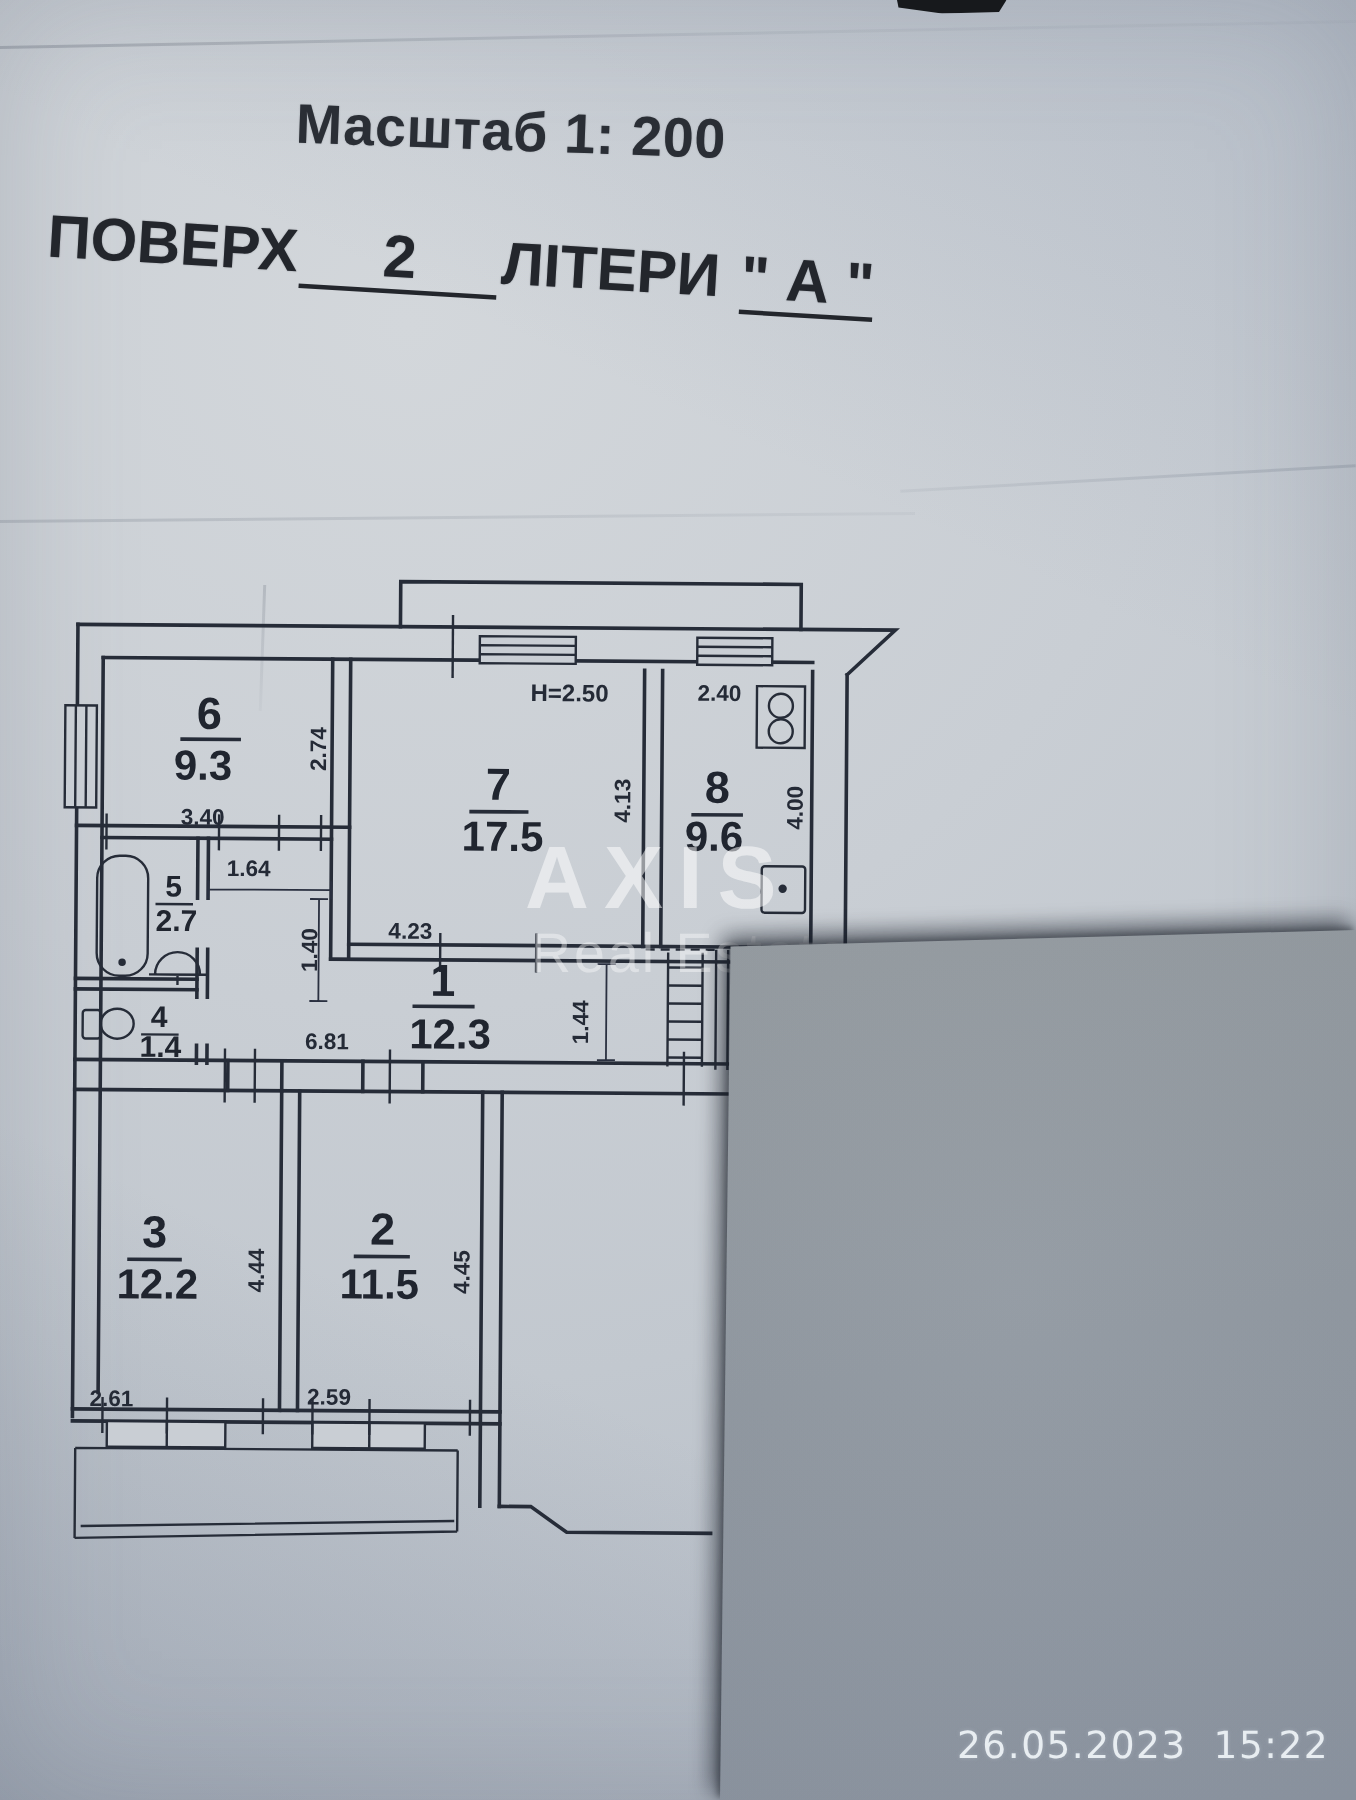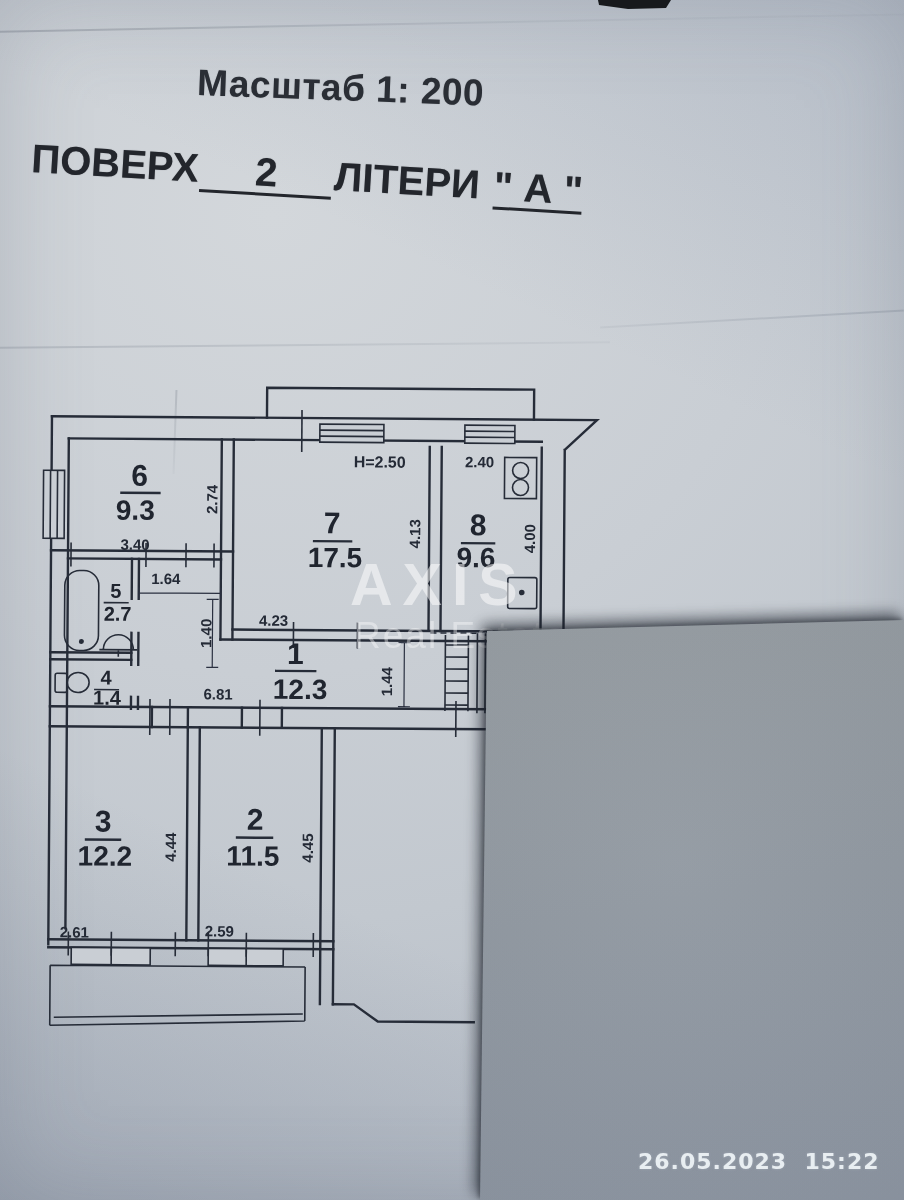"26.05.2023 15:22" .timestamp { font-size: 22px -> 25px; font-weight: bold -> none }
